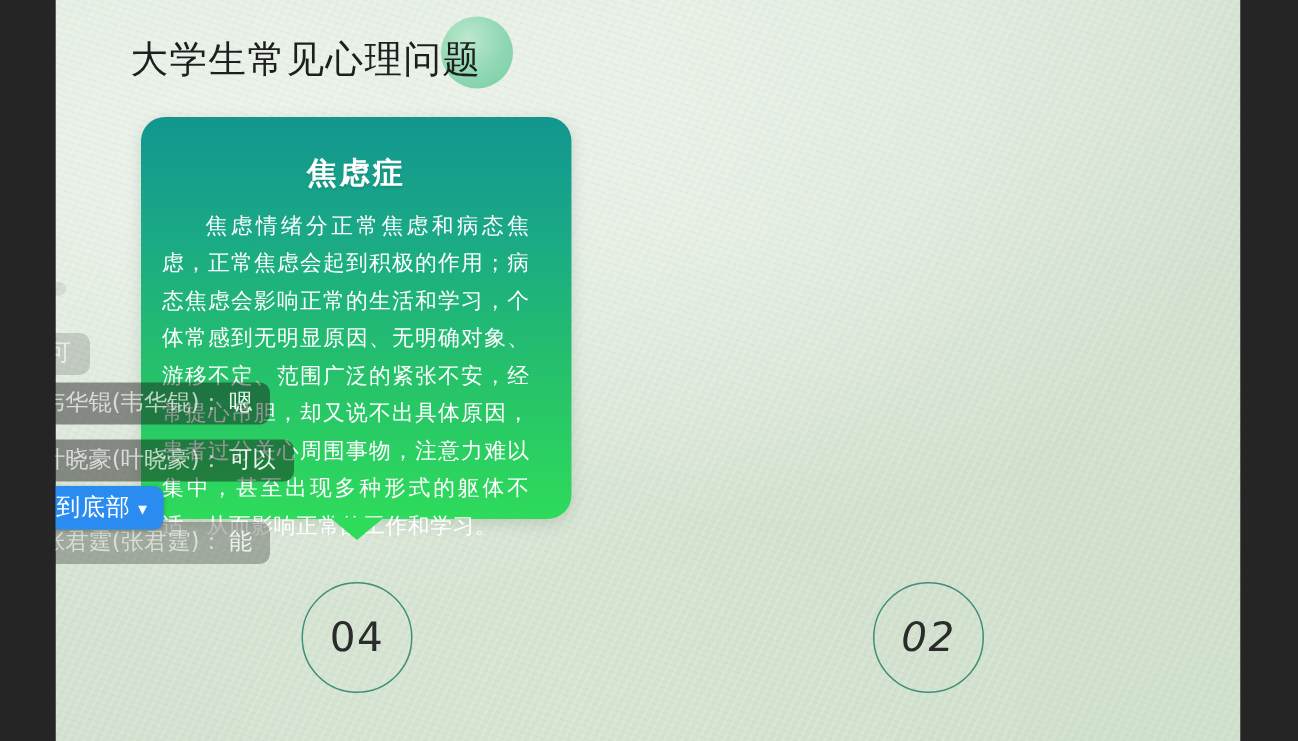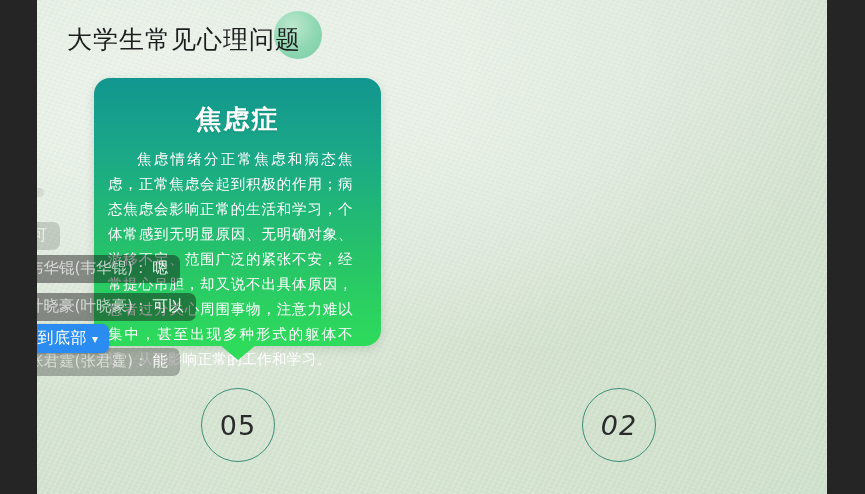"大学生常见心理问题" .title-wrap { left: 30px -> 50px }
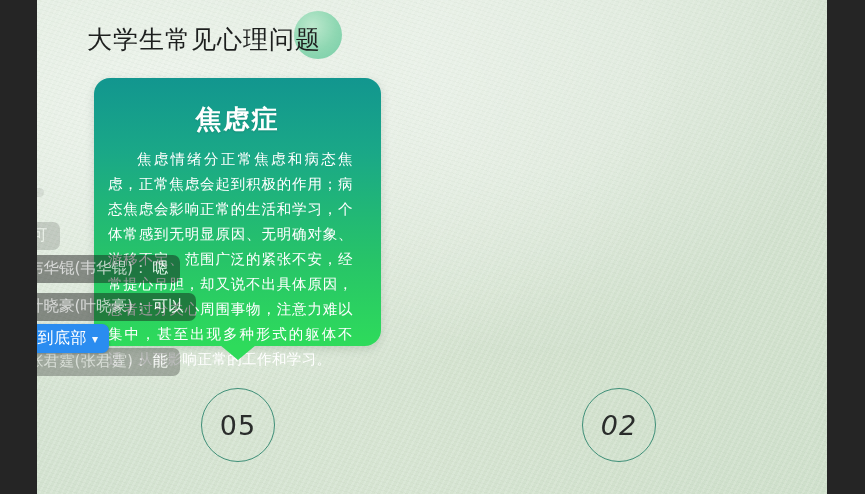"焦虑症" .card-title { font-size: 26px -> 20px }
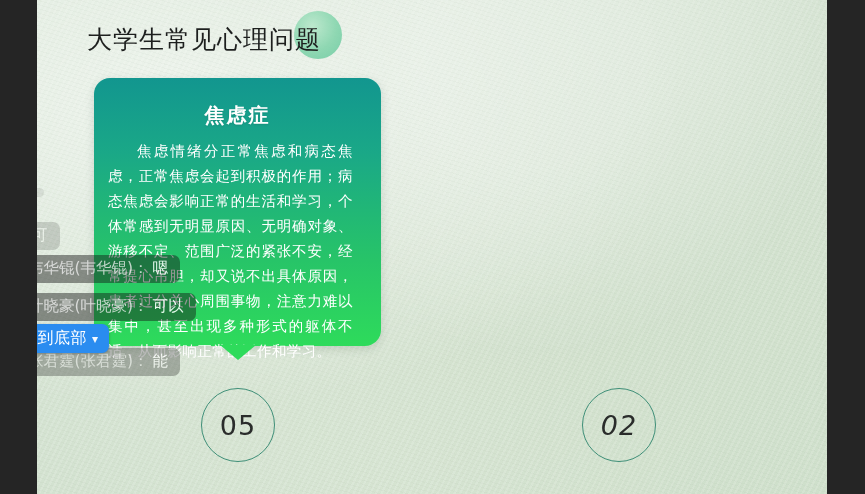"05" div.num-circle { text: 05 -> 04 }
